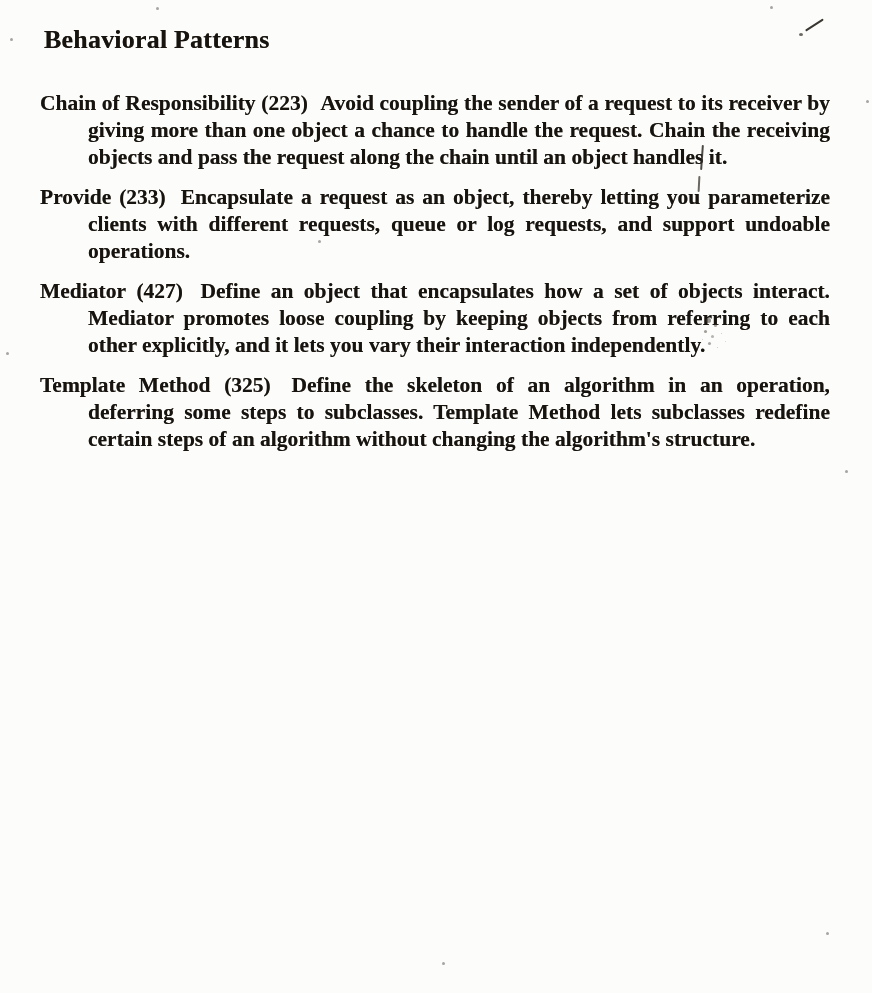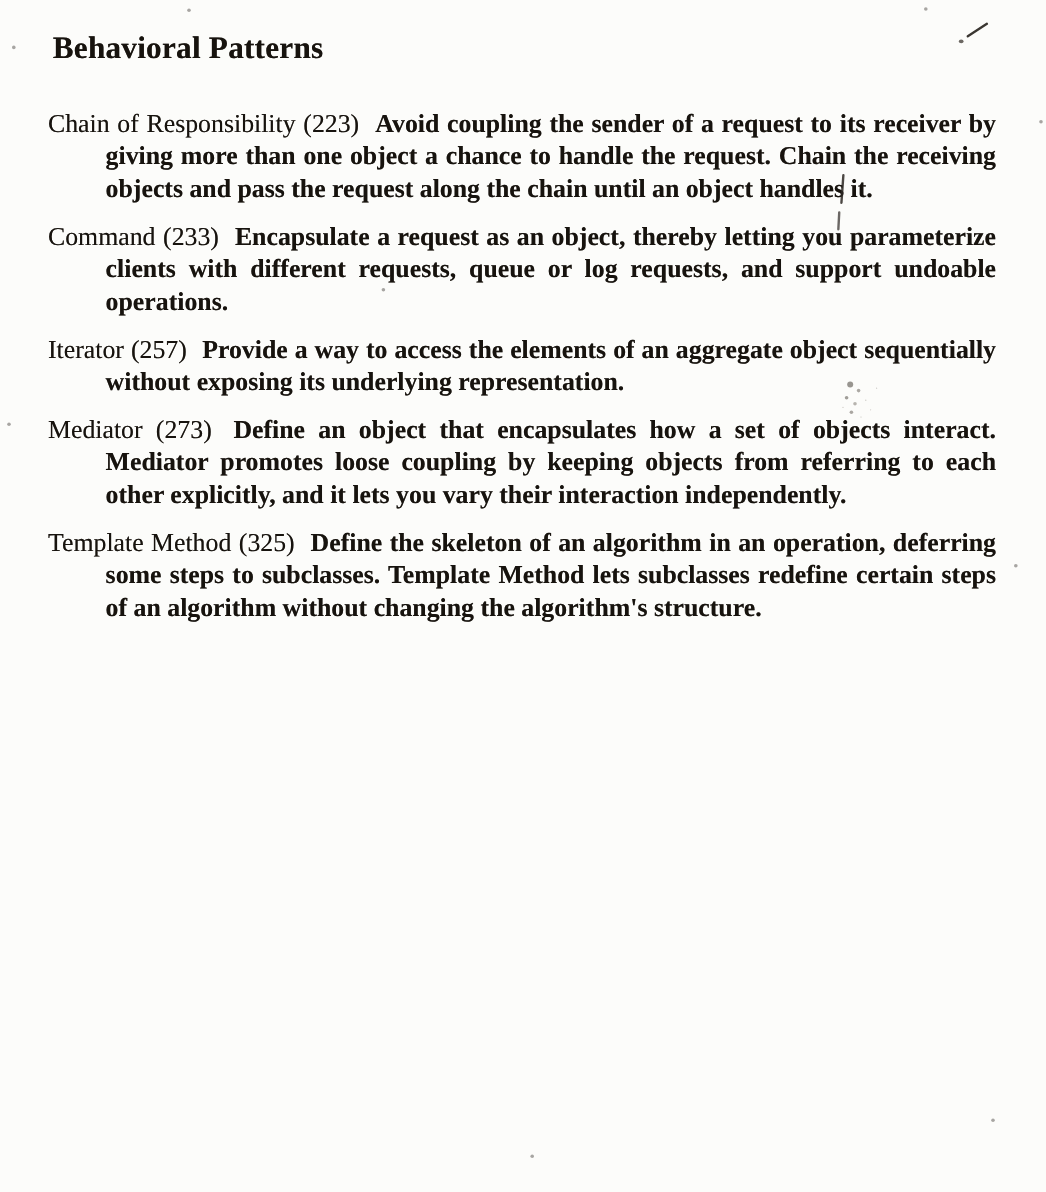"Chain of Responsibility" .term { font-weight: 400 -> 700 }
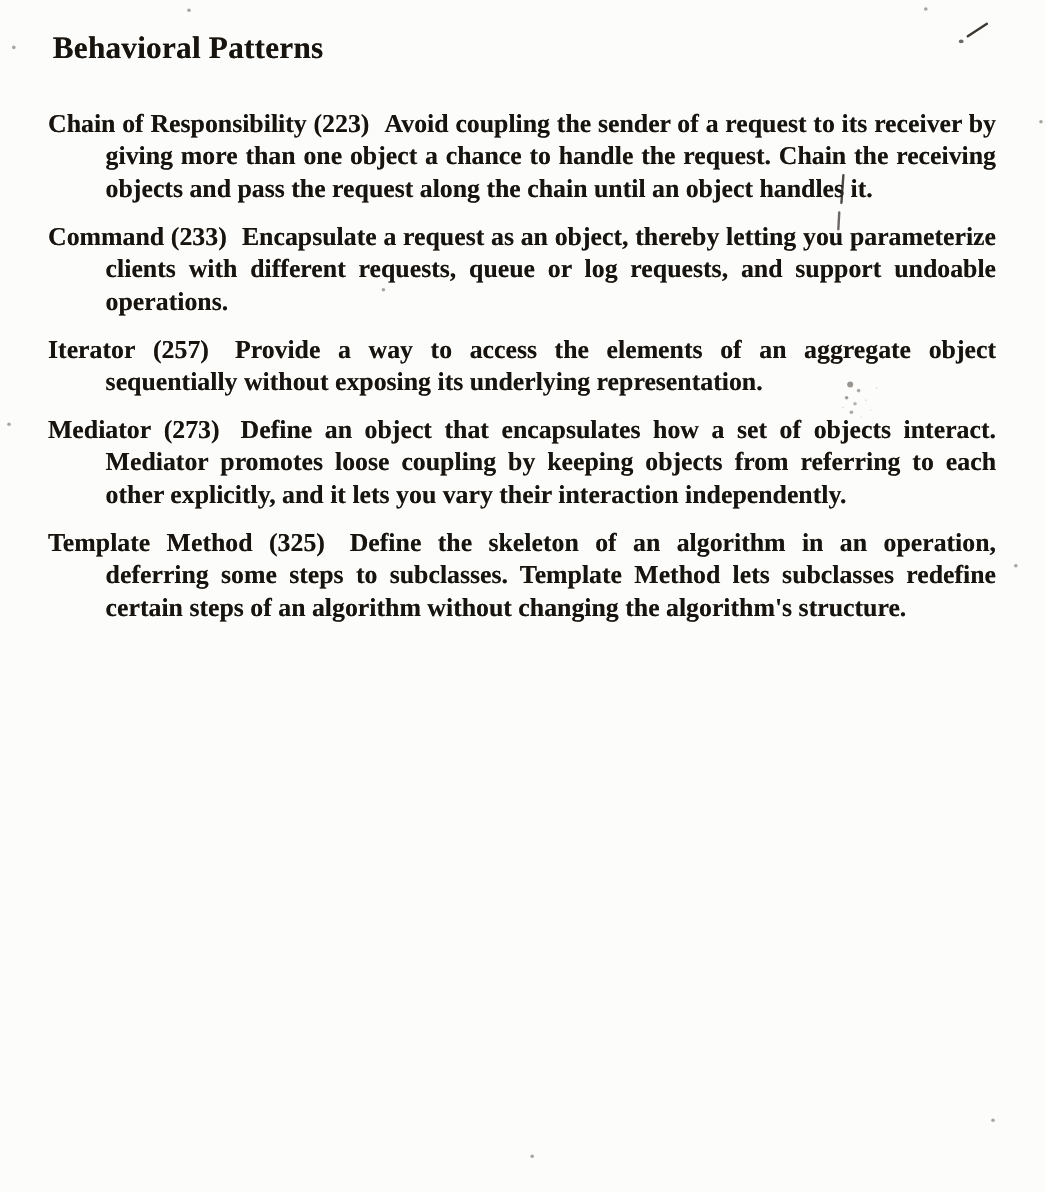"Command" span.term { text: Command -> Provide }
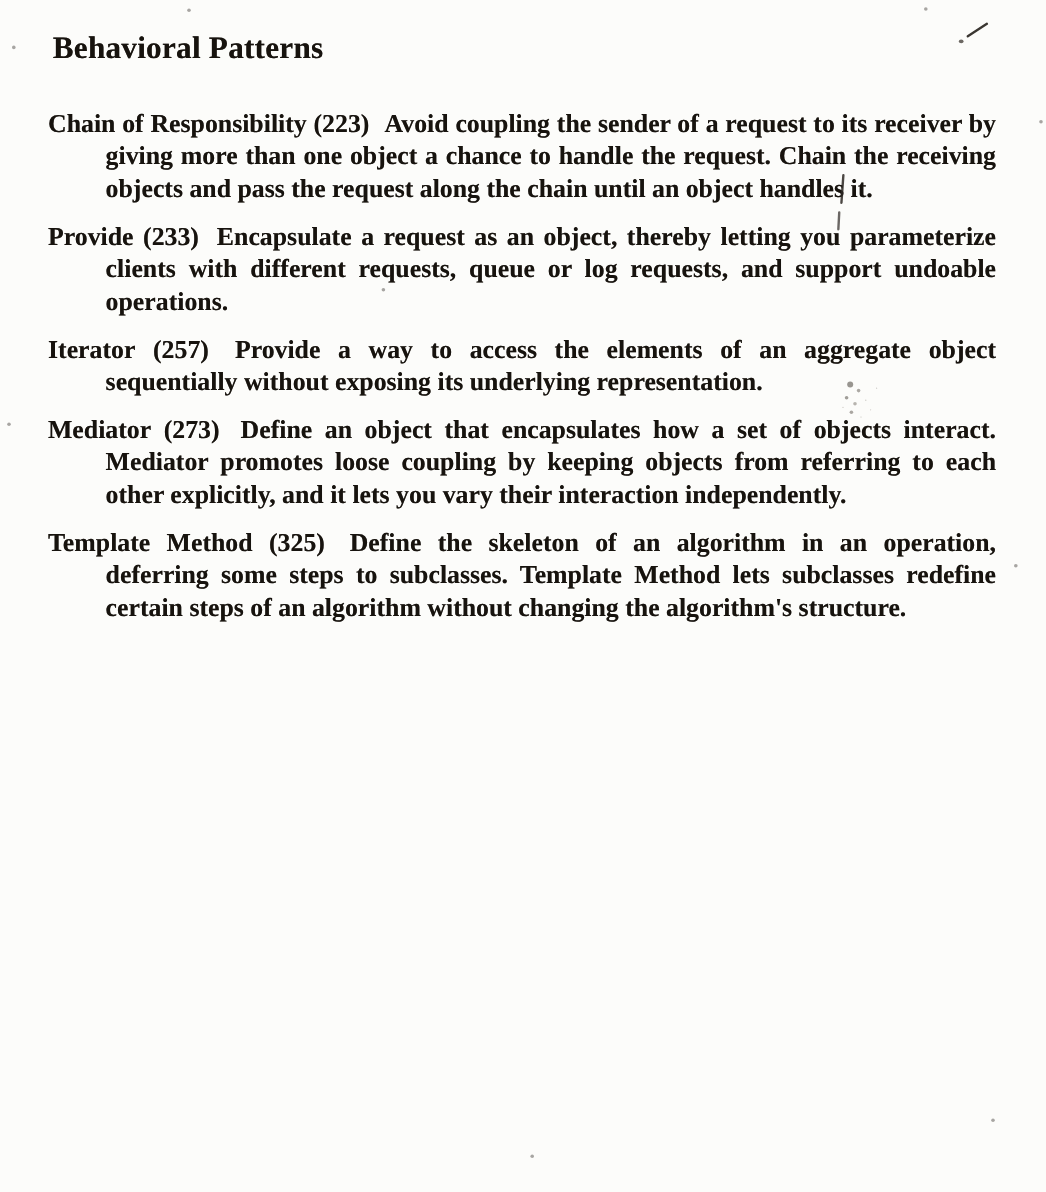"Iterator (257) Provide a way" p.entry { html: <p> <span>Iterator</span> <span>(257)</span> <span>Provide a way to access the elements of an aggregate object sequentially without exposing its underlying representation.</span> </p> -> none }
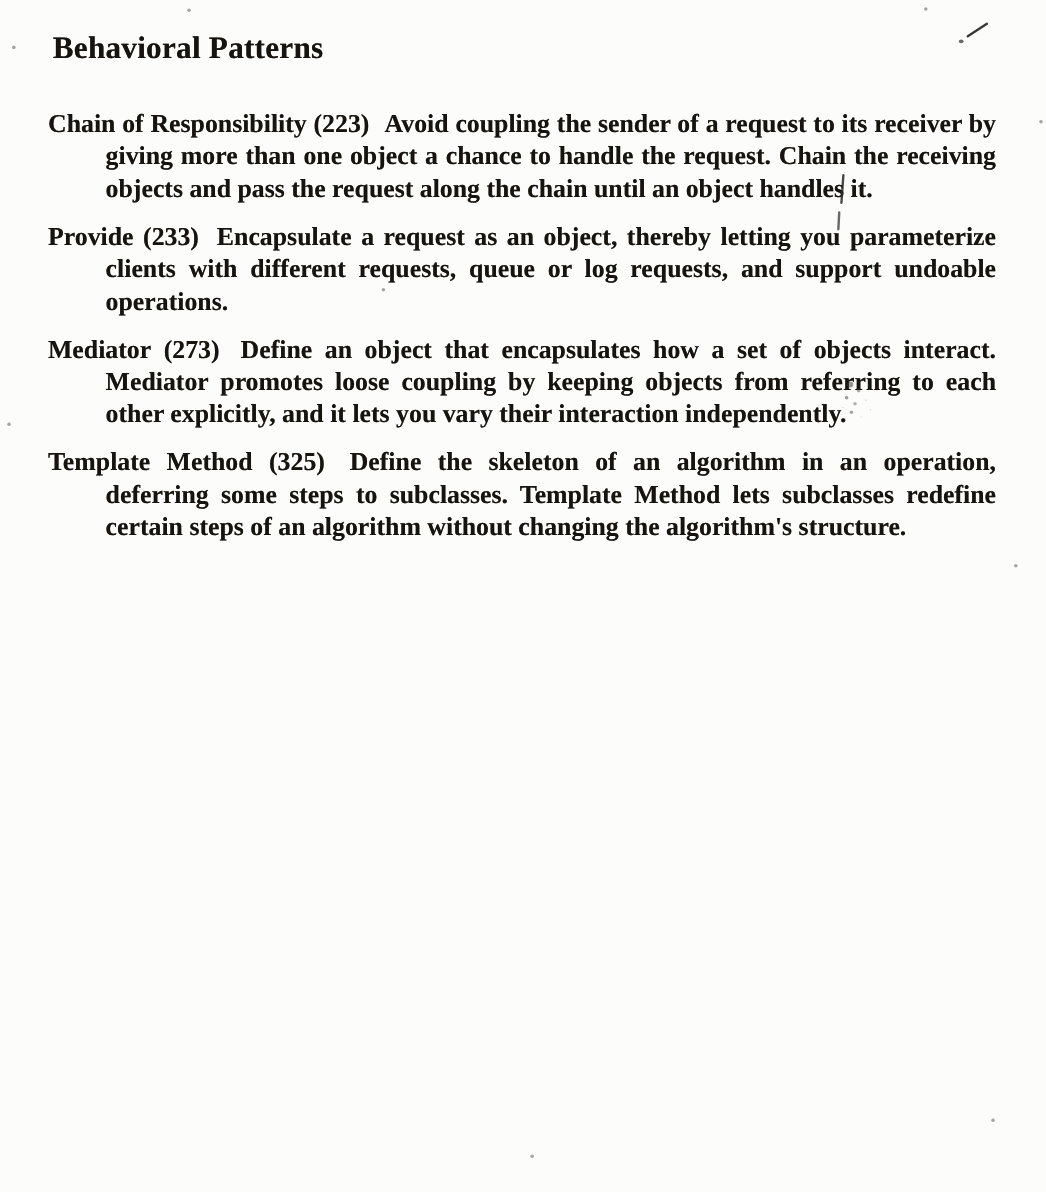"(273)" span.term { text: 273 -> 427 }
